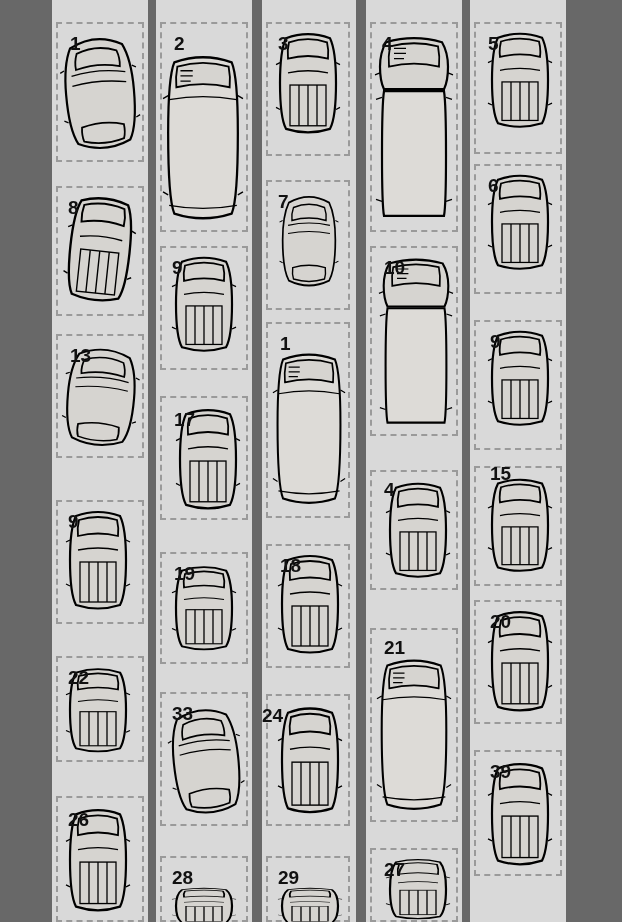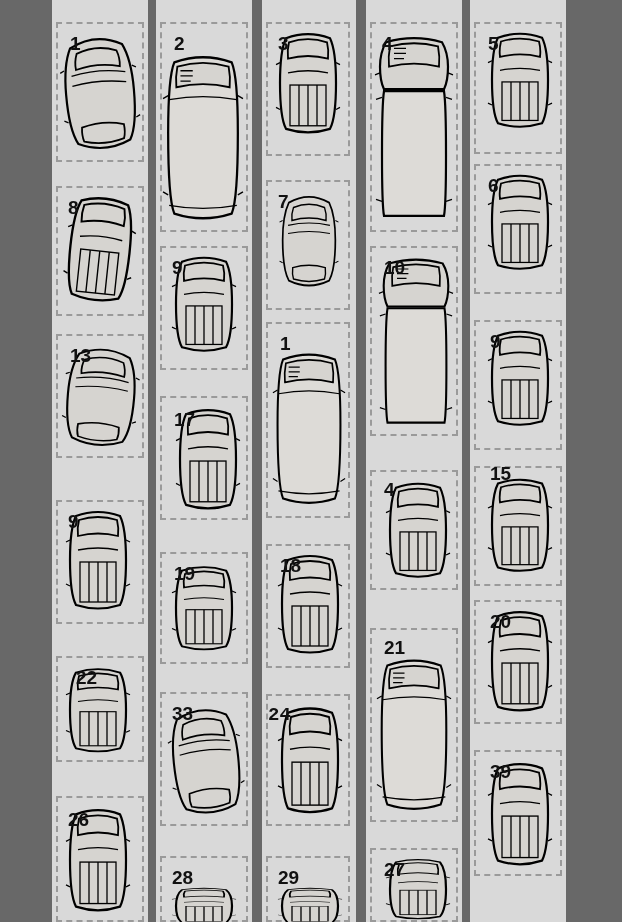"22" div.stall-label { left: 76px -> 68px }
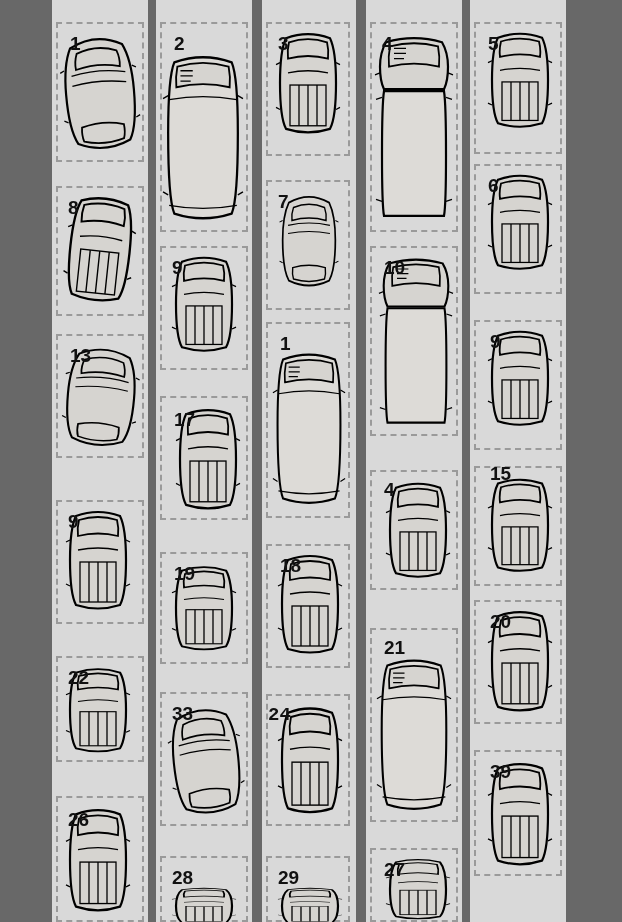"24" div.stall-label { font-family: Liberation Mono, monospace -> none; left: 268px -> 262px }
